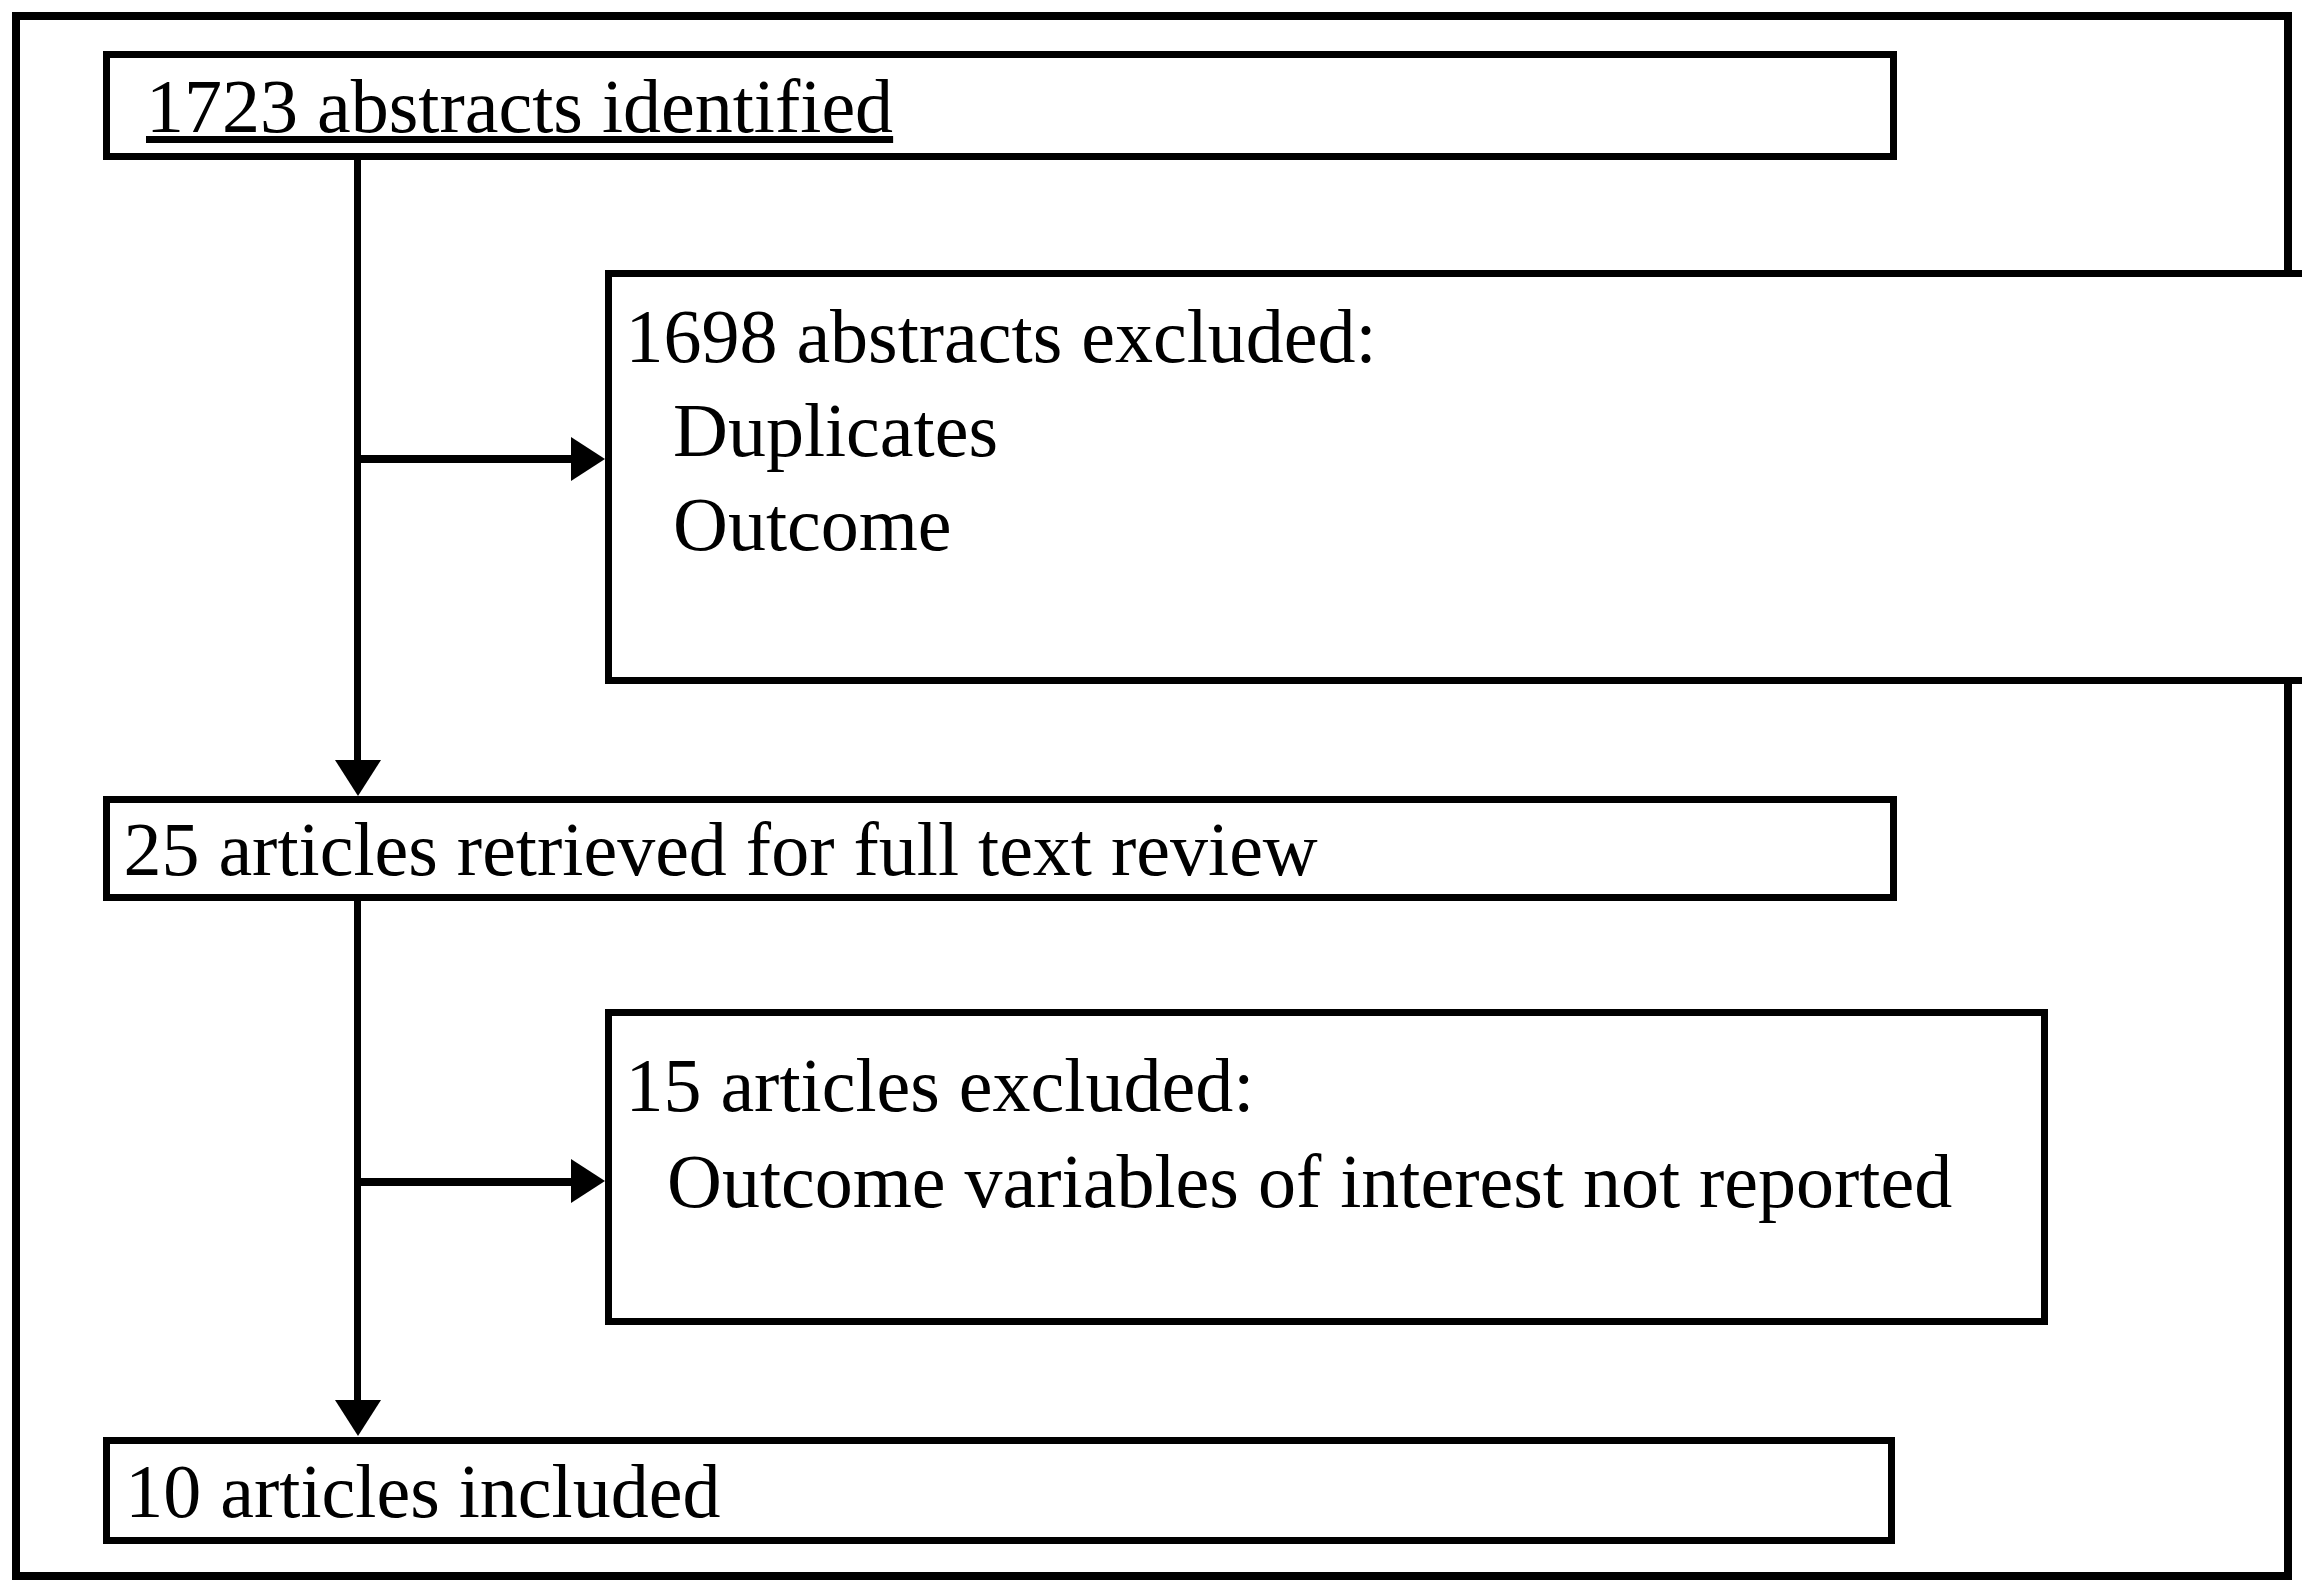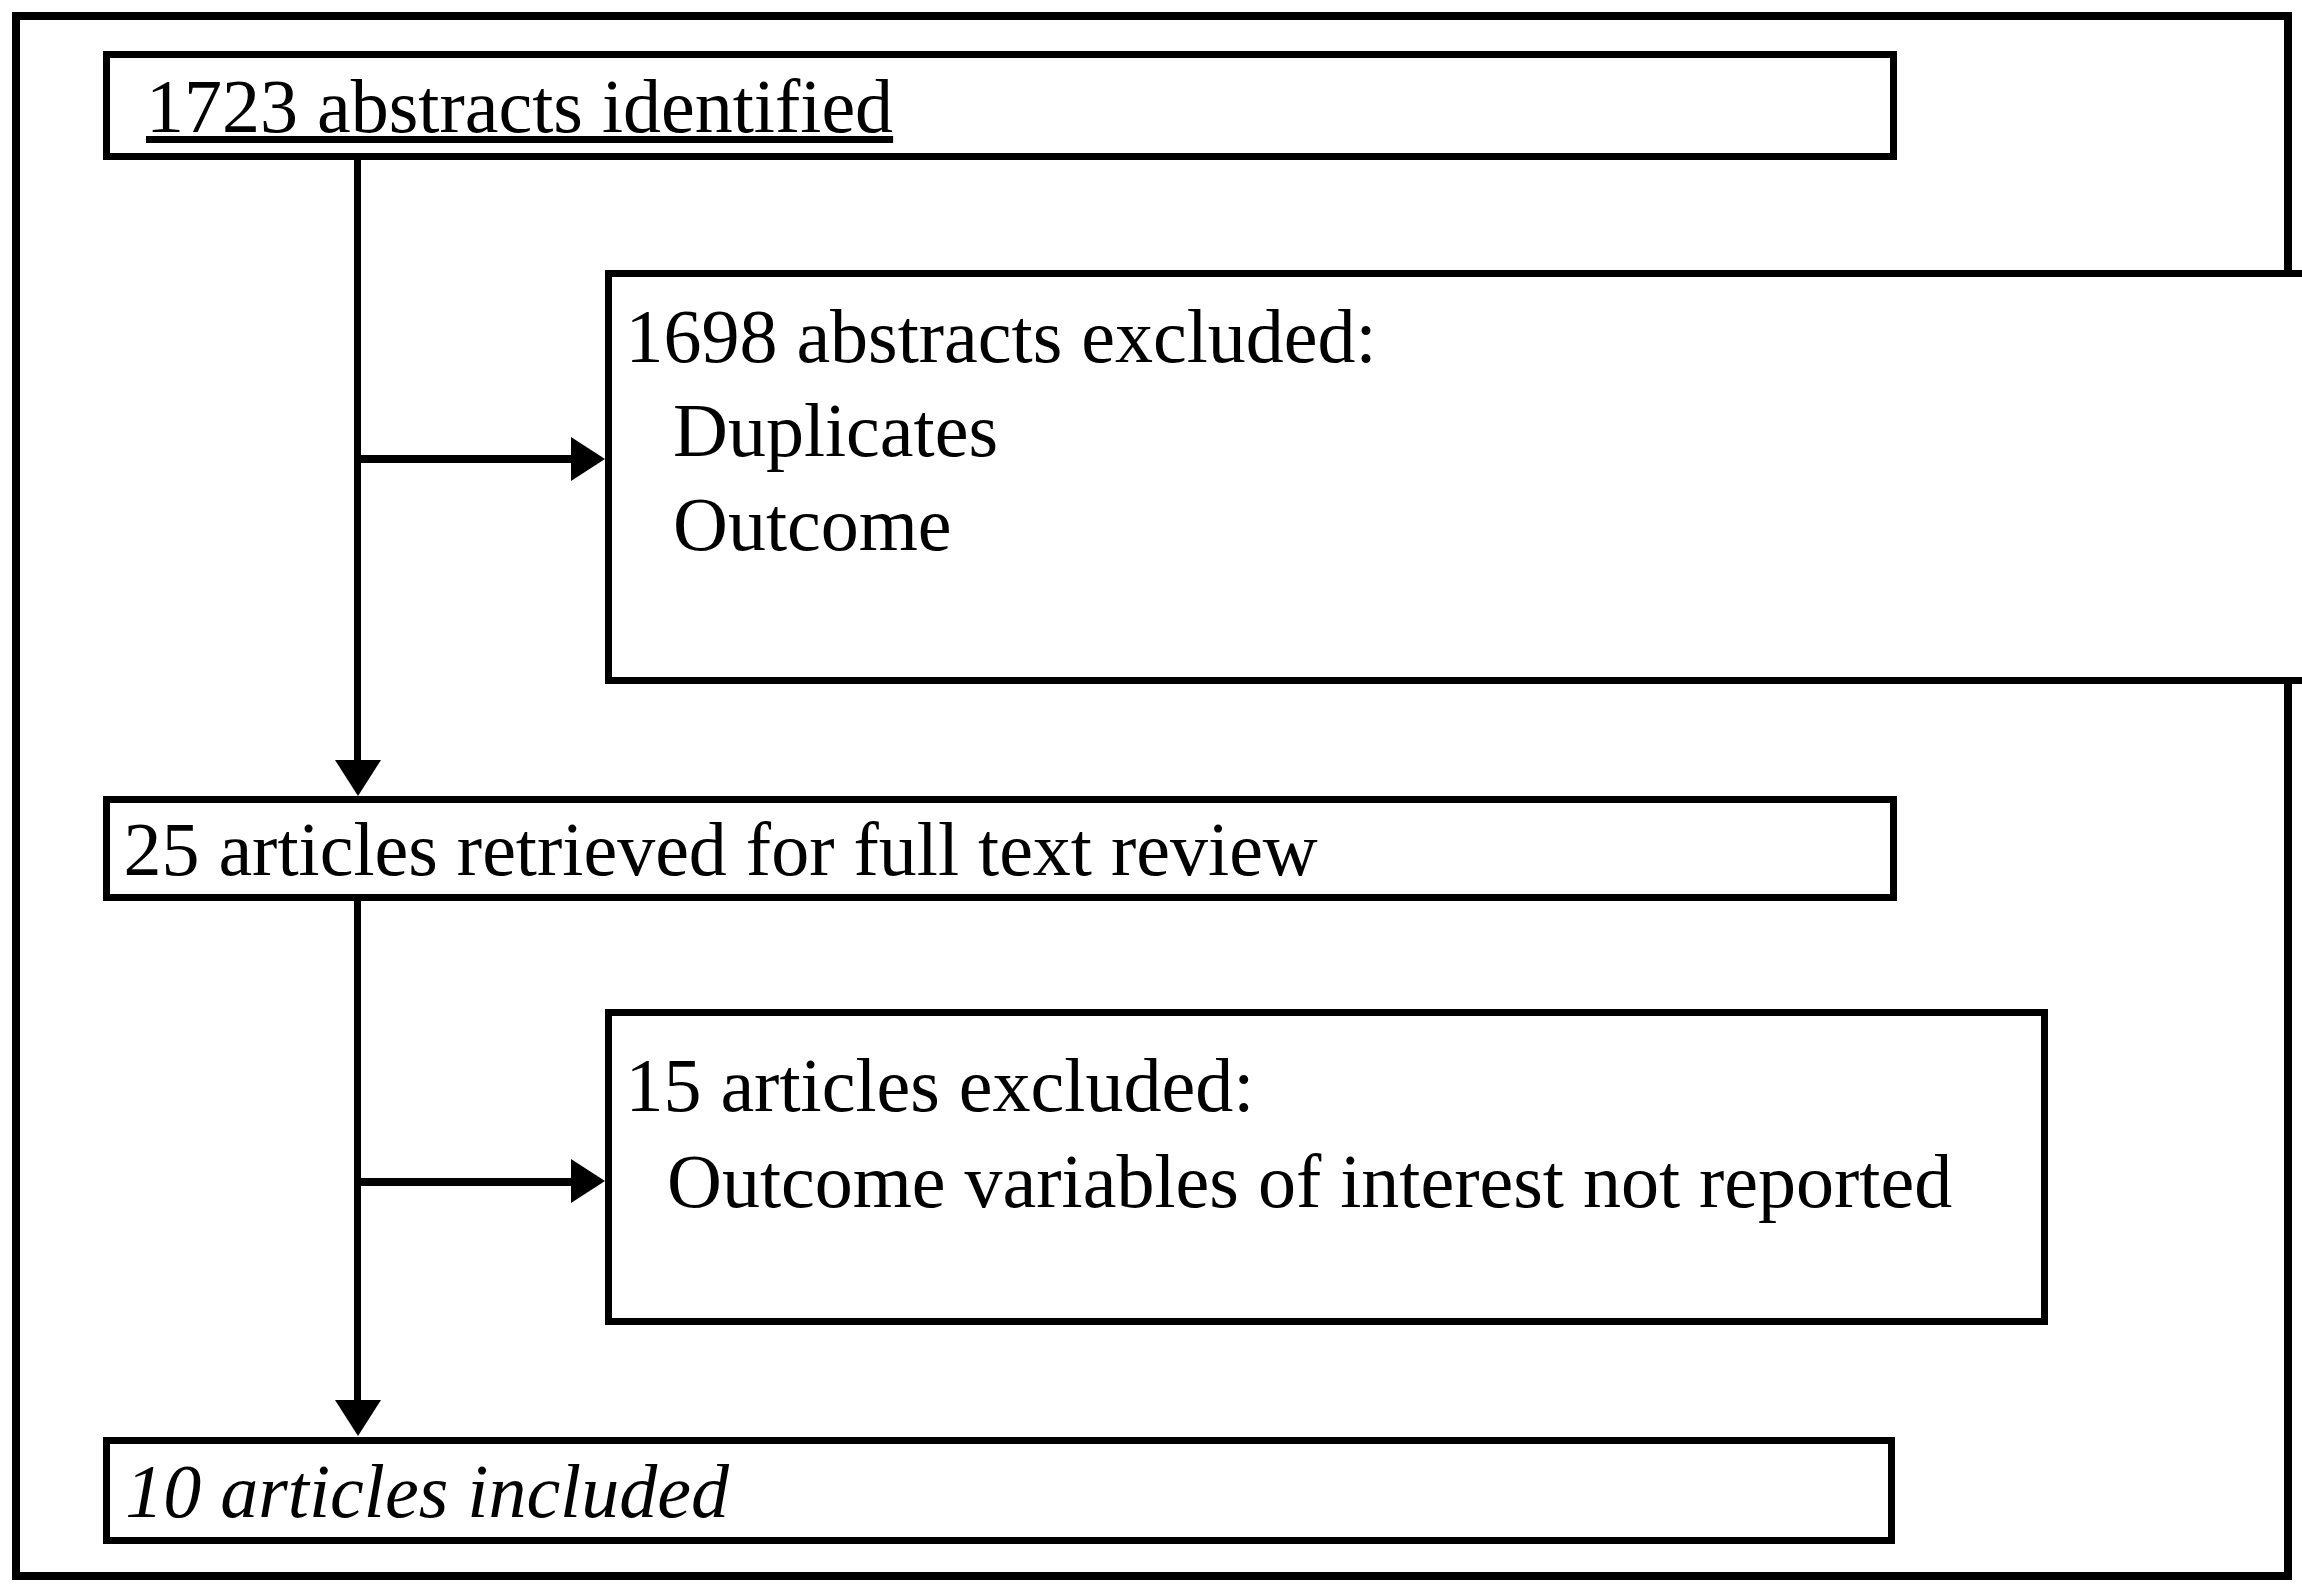"10 articles included" #box-included .line { font-style: italic -> none }
